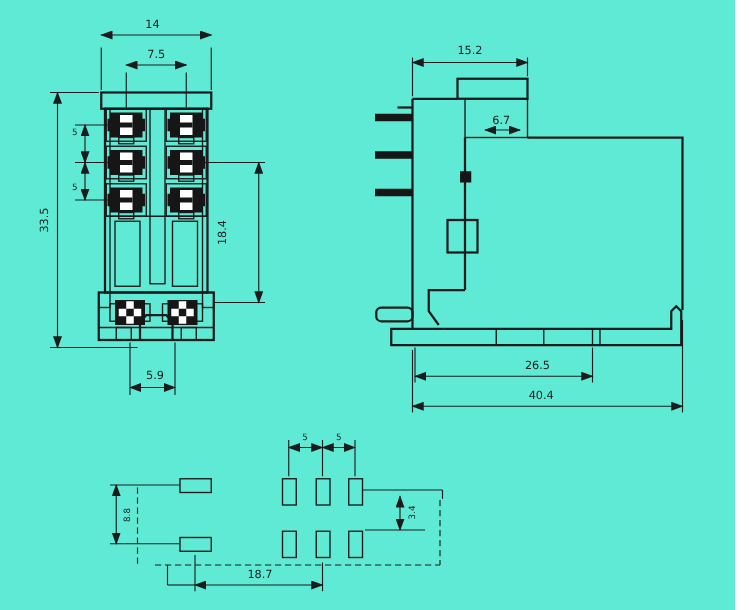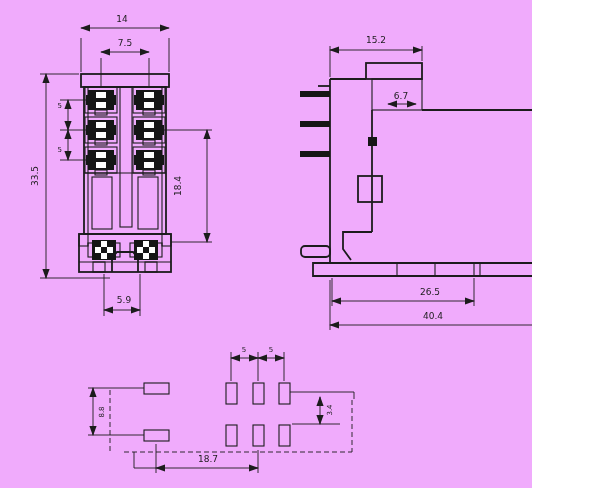"14" #canvas { background: #f0abfc -> #5eead4; width: 532px -> 588px }
